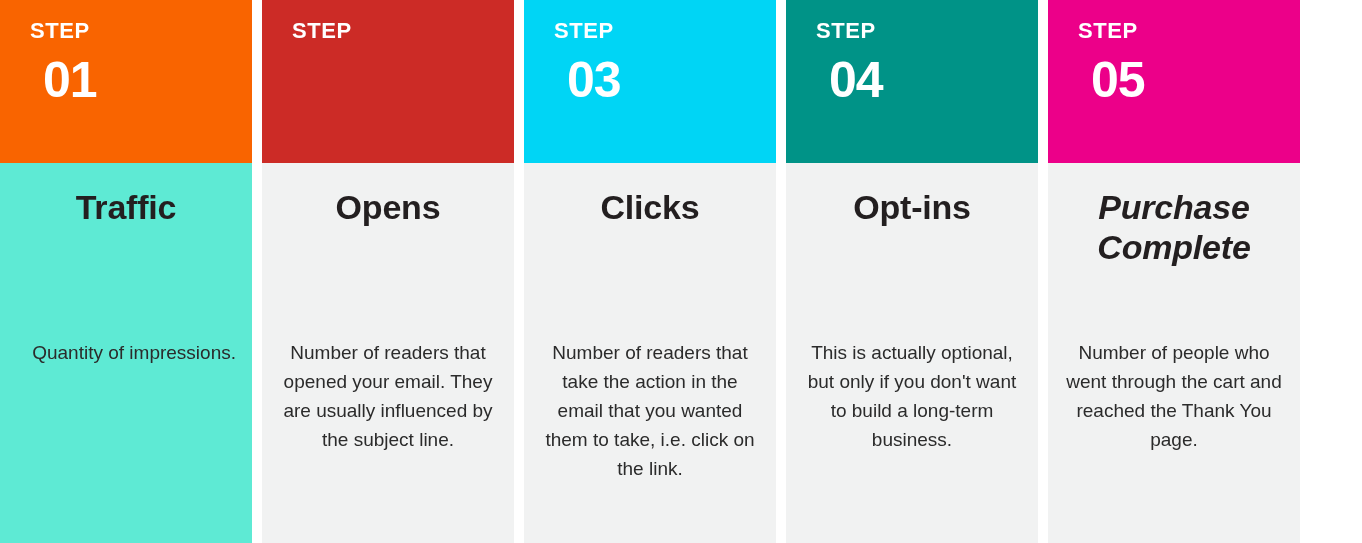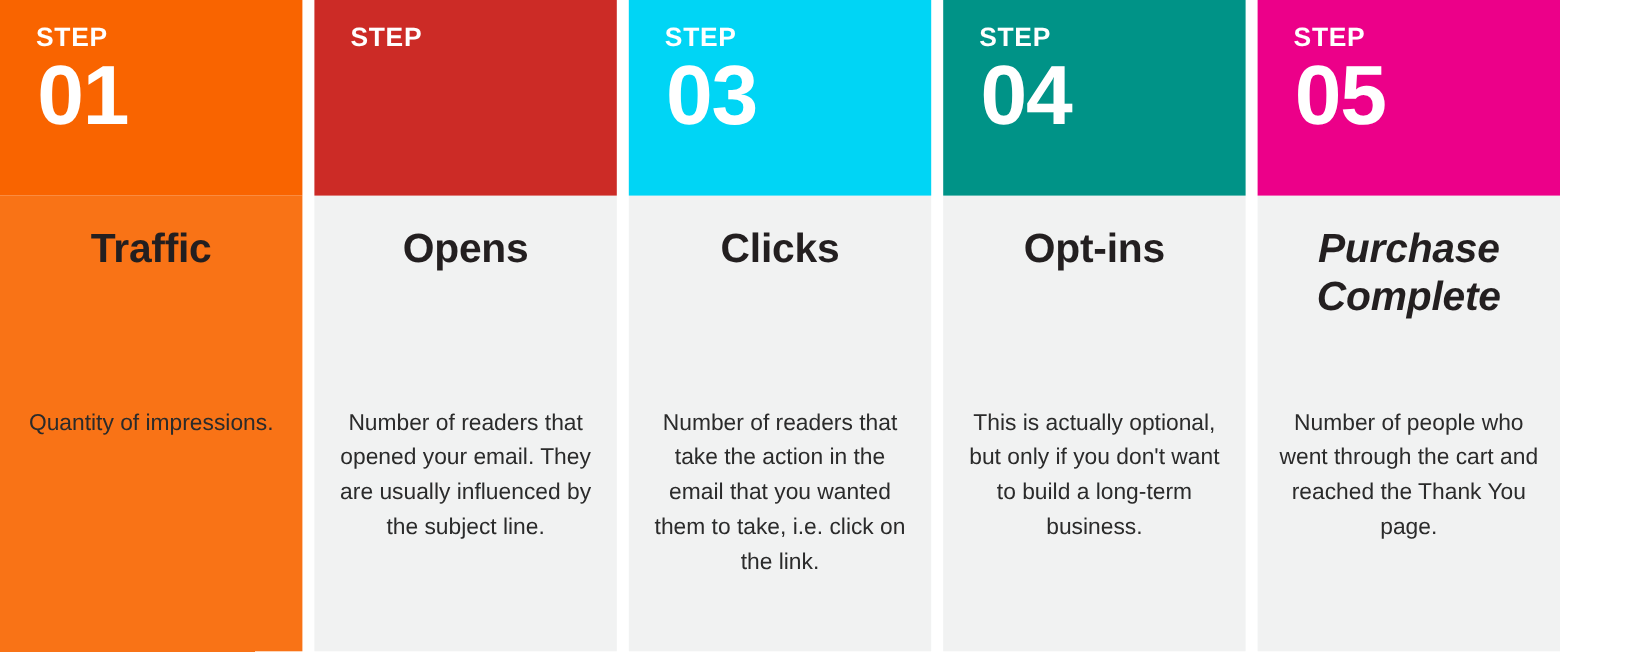"01" .step-number { font-size: 70px -> 50px; margin: 1px -> 13px }
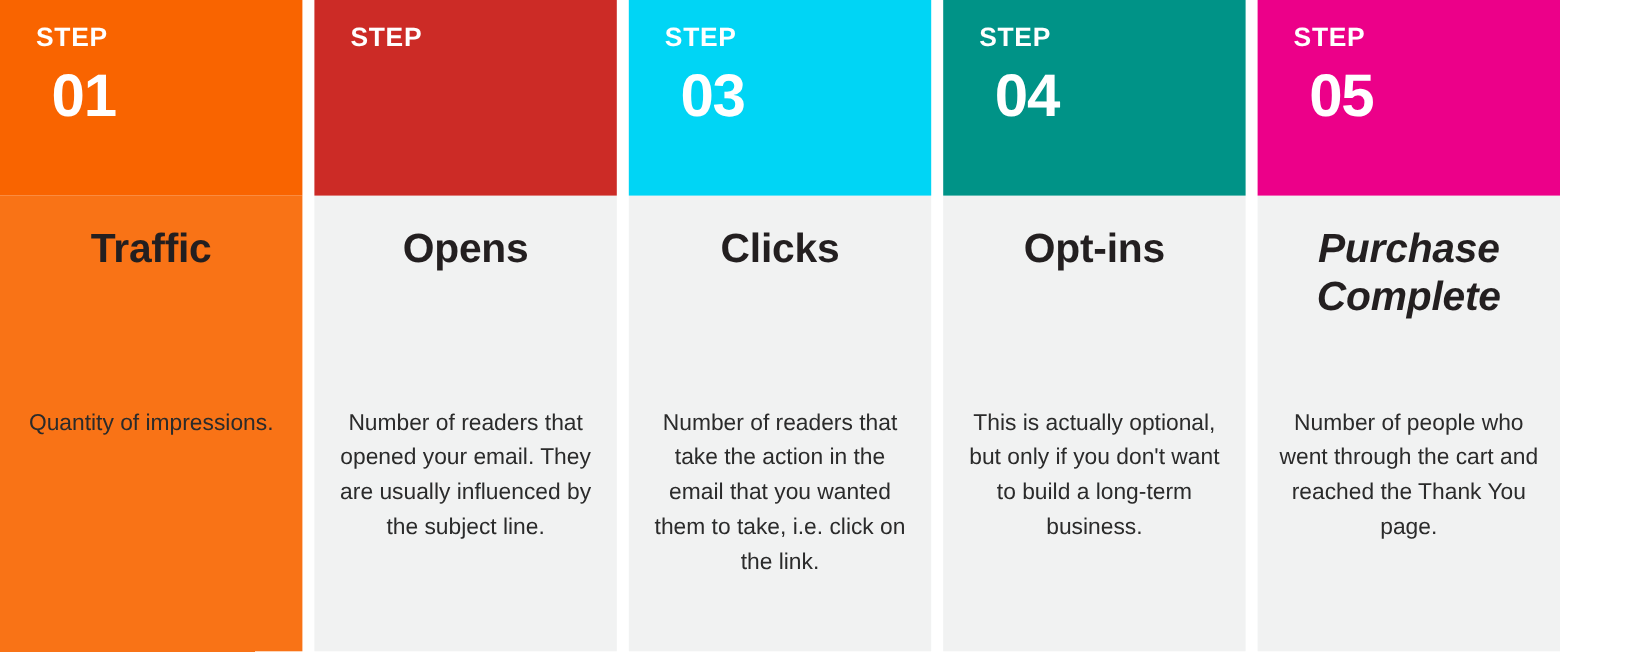"Traffic" div.step-body { background: #f97316 -> #5eead4 }
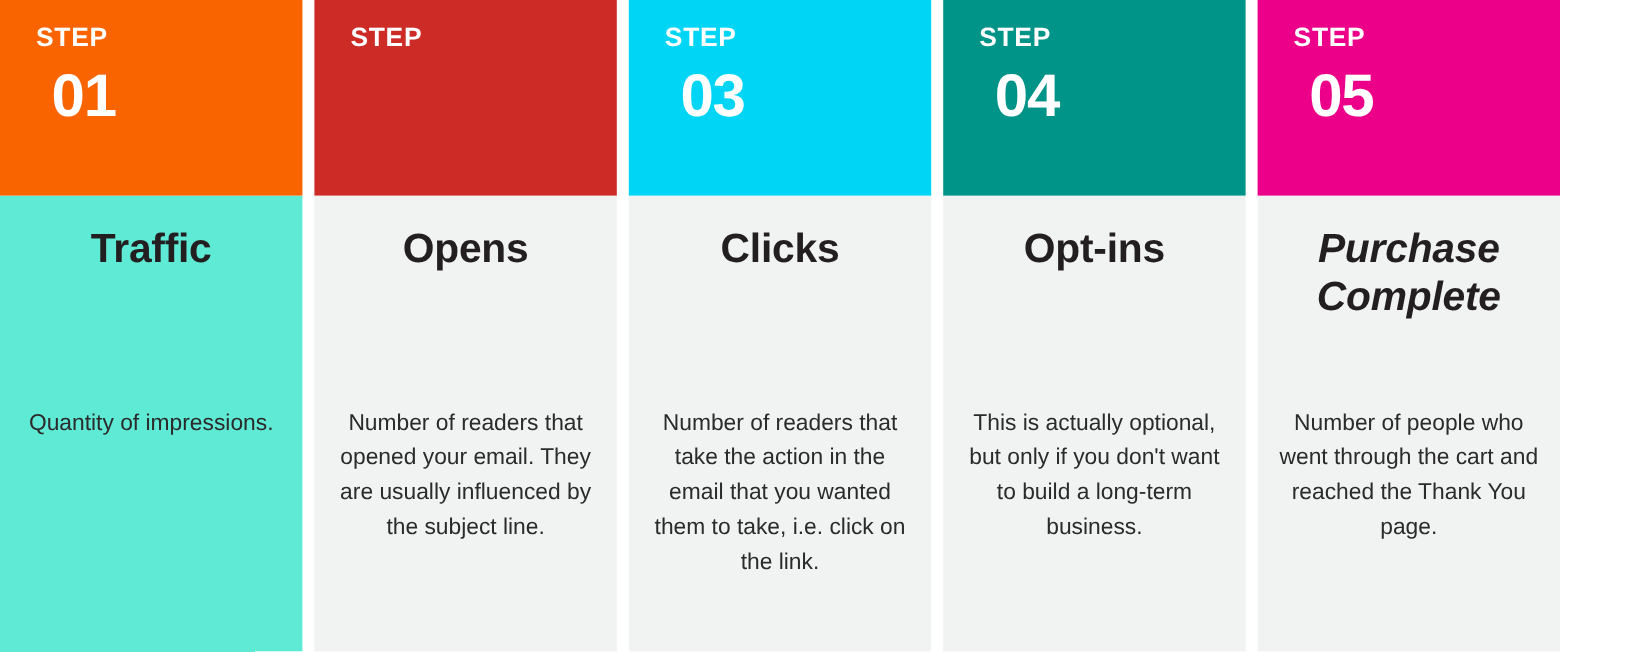"Quantity of impressions." div.step-desc { text-align: none -> right }
